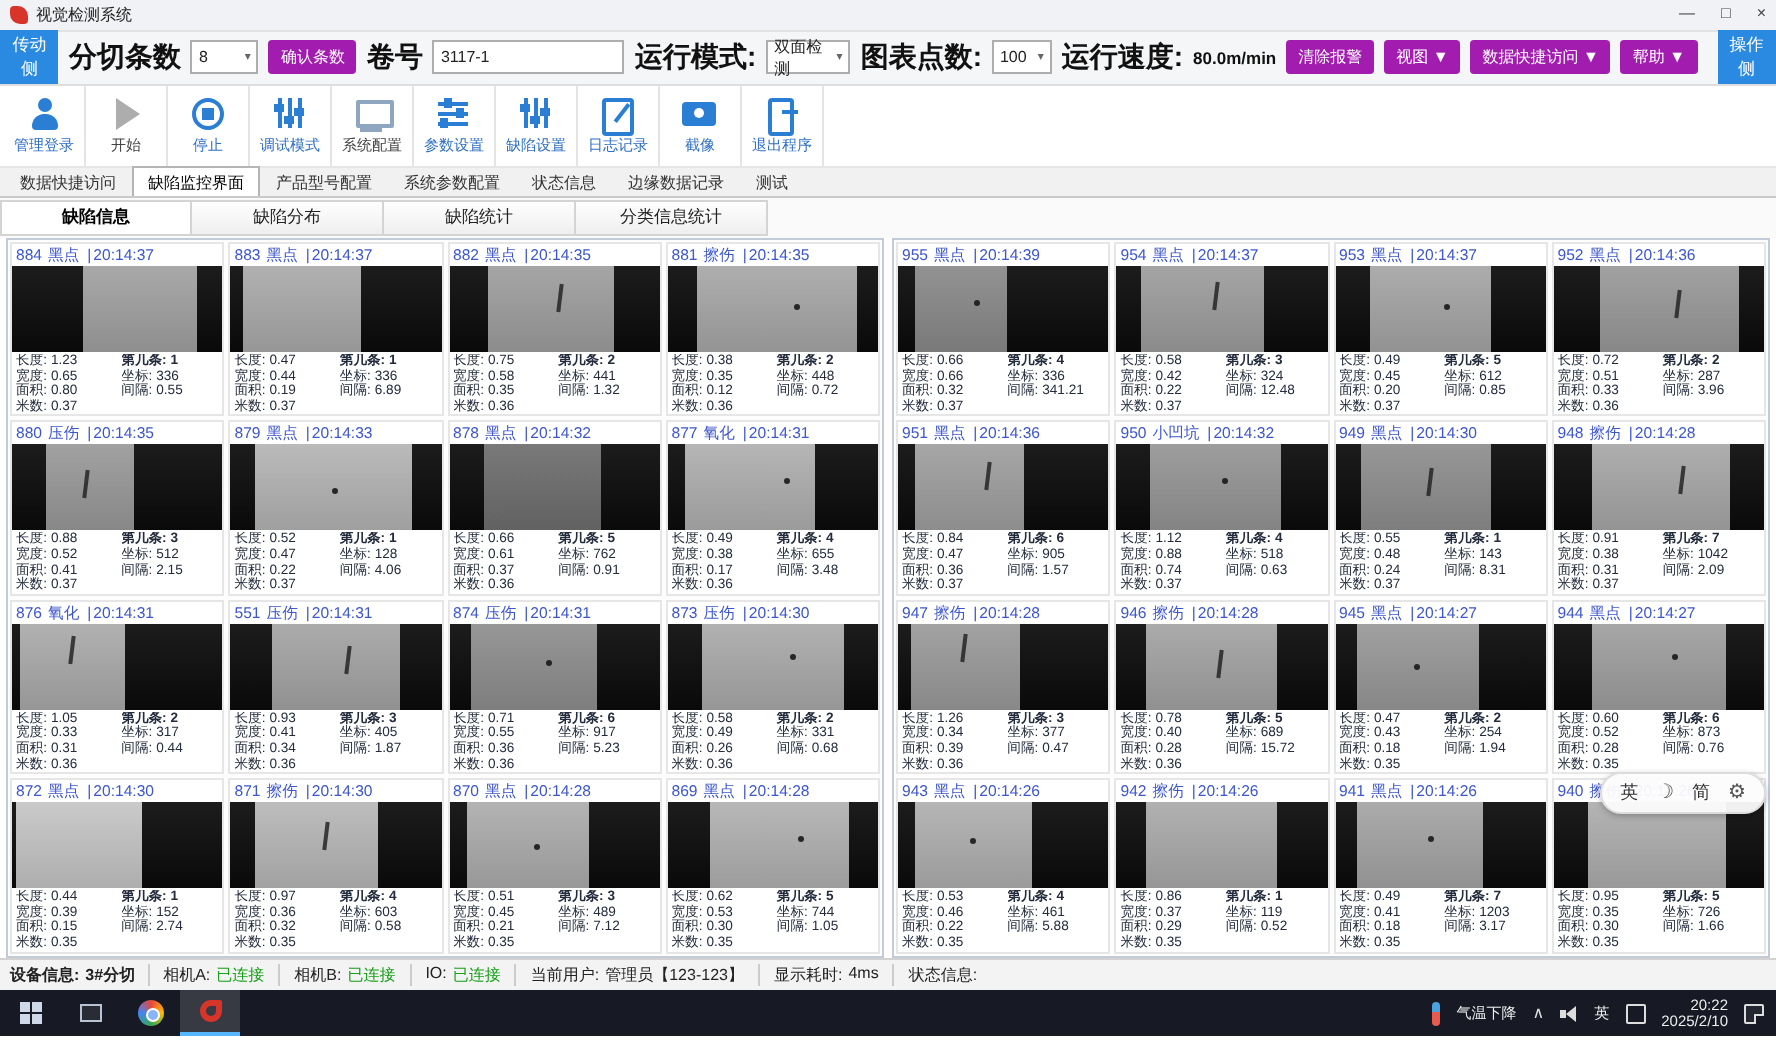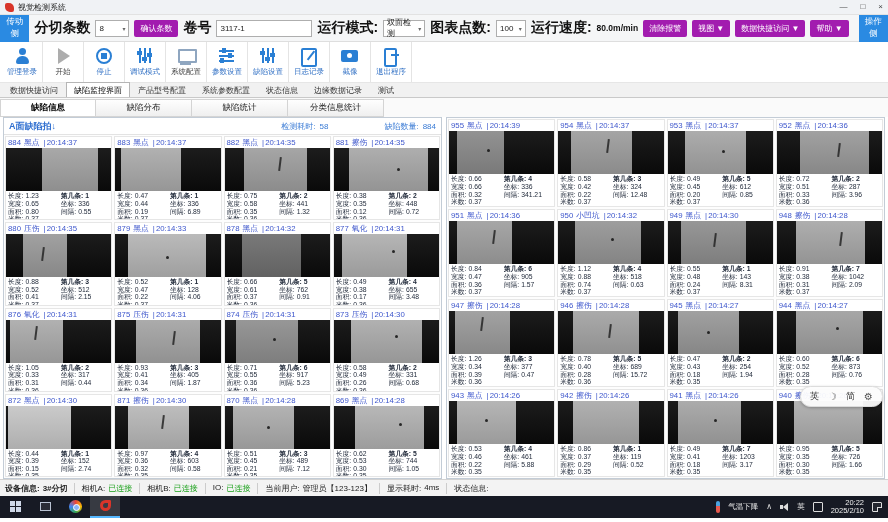"A面缺陷拍↓" div.panel-head { html: <div> <span>A面缺陷拍↓</span> <span> <span>检测耗时:</span><span>58</span> </span> <span> <span>缺陷数量:</span><span>884</span> </span> </div> -> none }
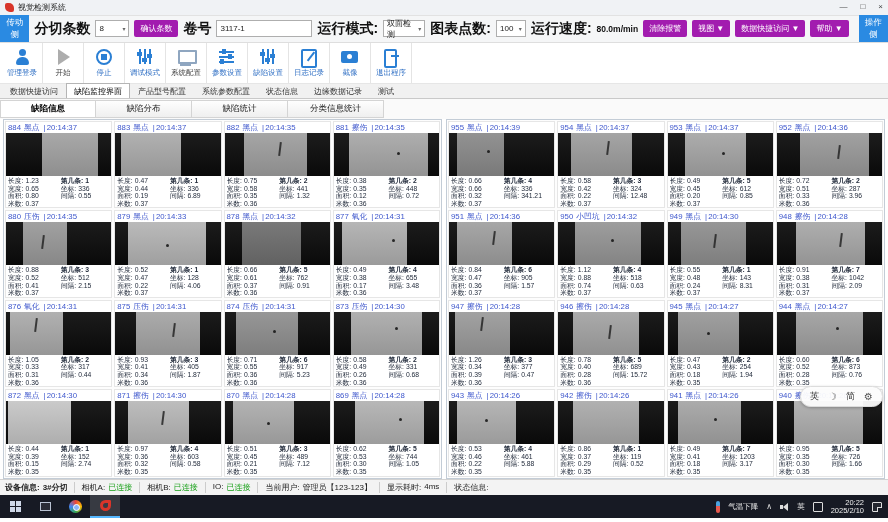"875" span { text: 875 -> 551 }
